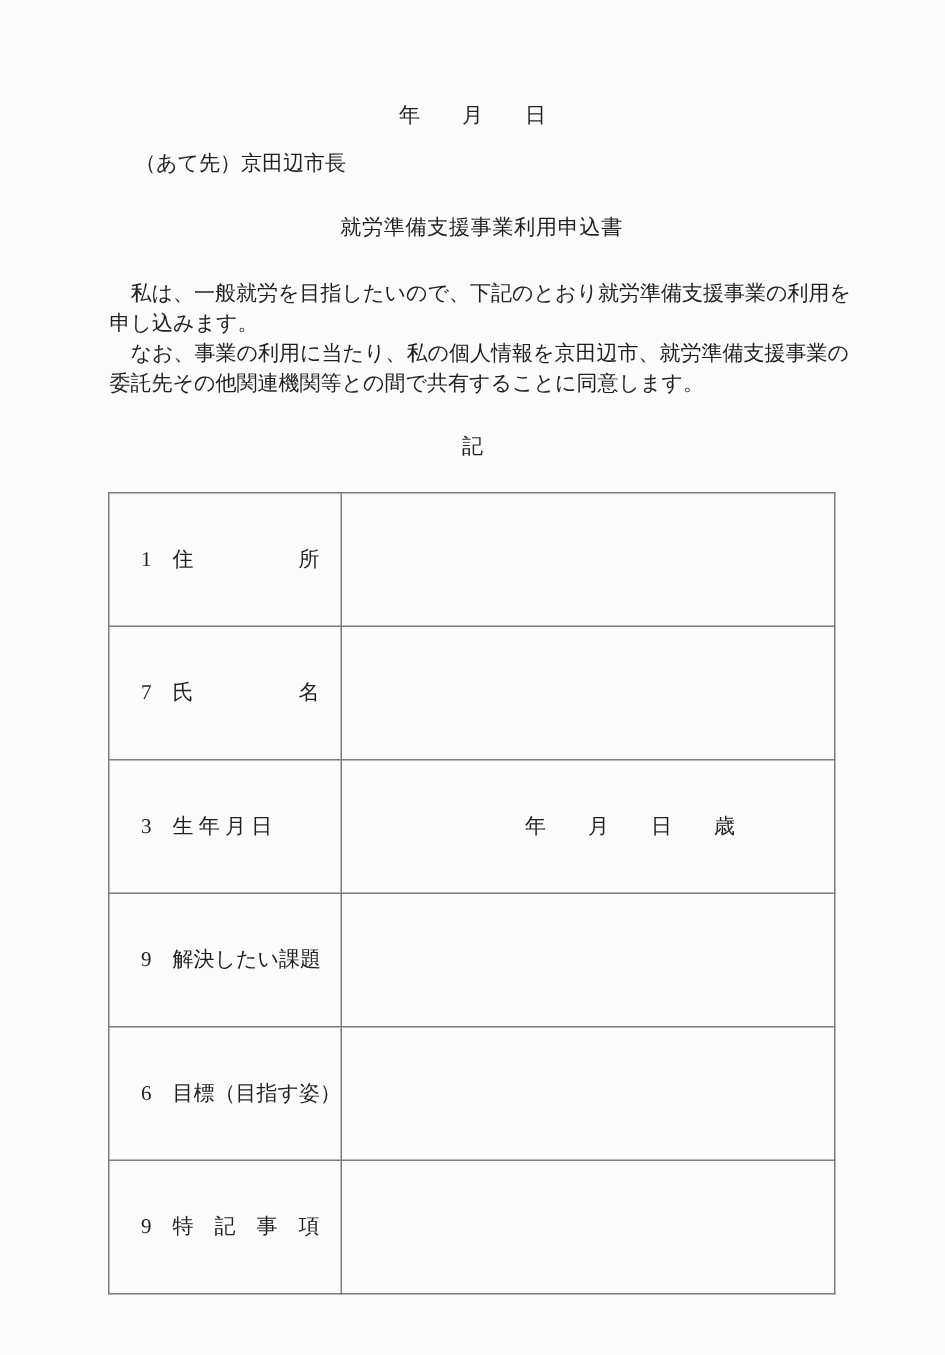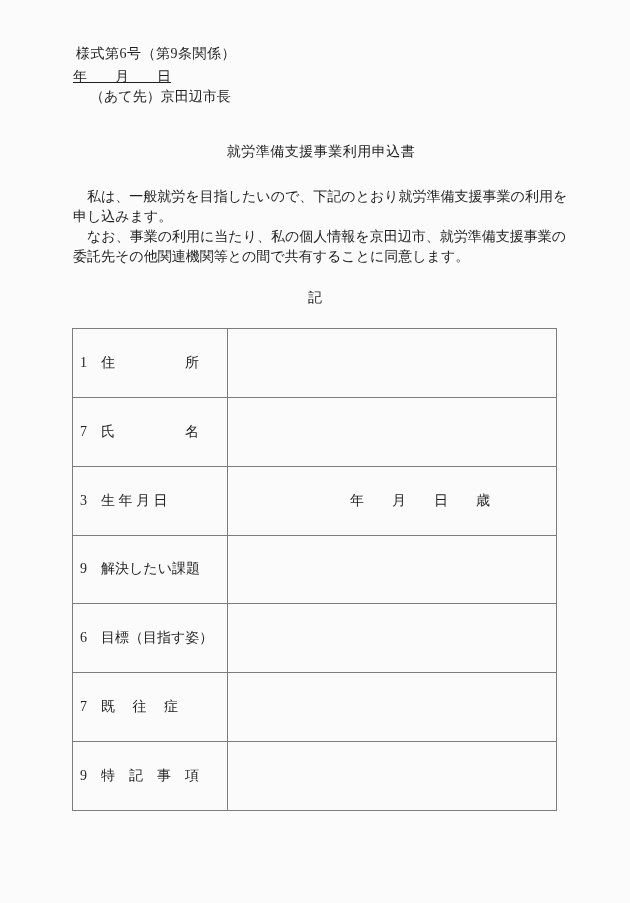"様式第6号（第9条関係）" div.form-number { html: <div>様式第6号（第9条関係）</div> -> none }
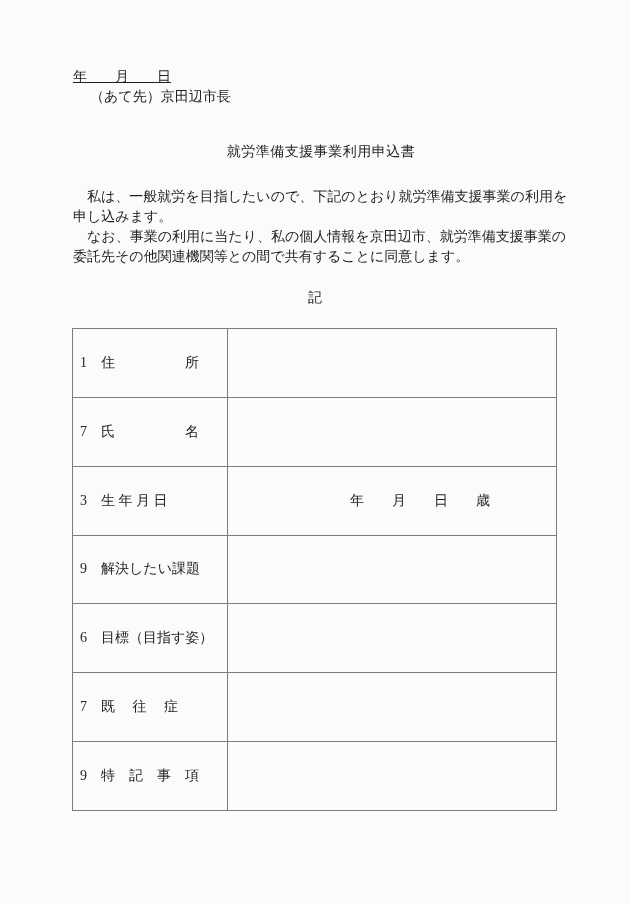"年 月 日" .date-line { text-align: left -> center; text-decoration: underline -> none }
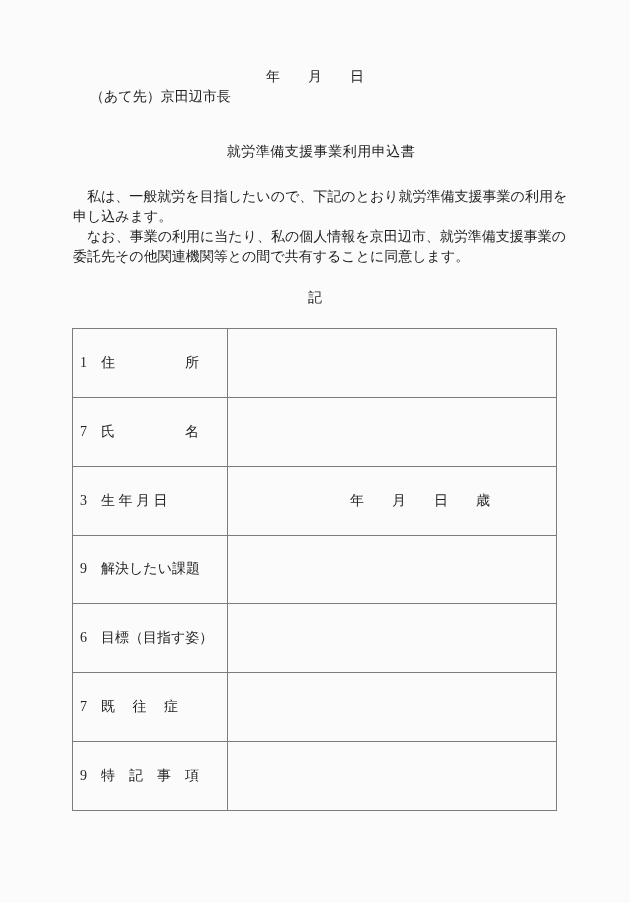"（あて先）京田辺市長" .addressee { top: 88px -> 100px }
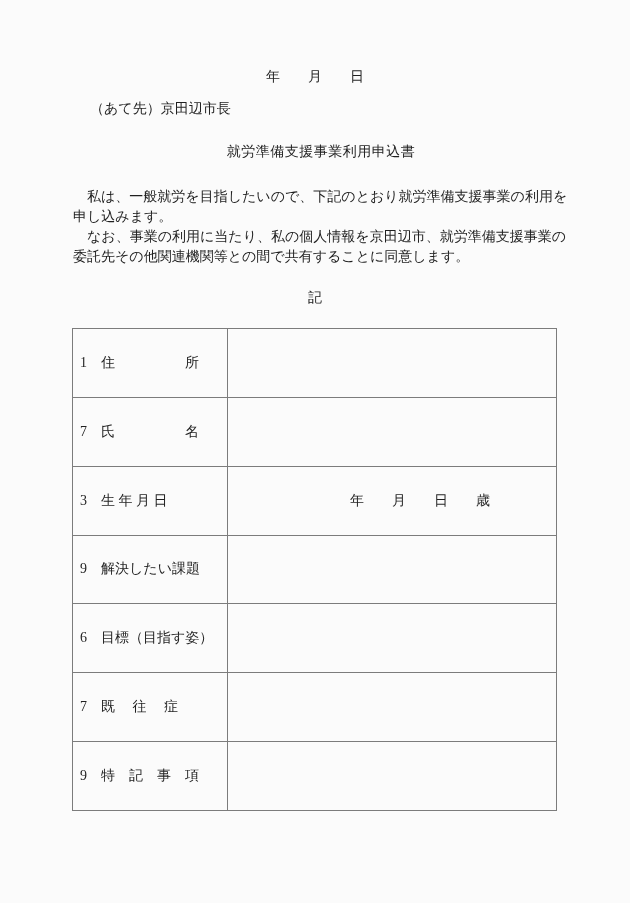"1 住 所" table.app-table td { padding: 0 -> 14px }
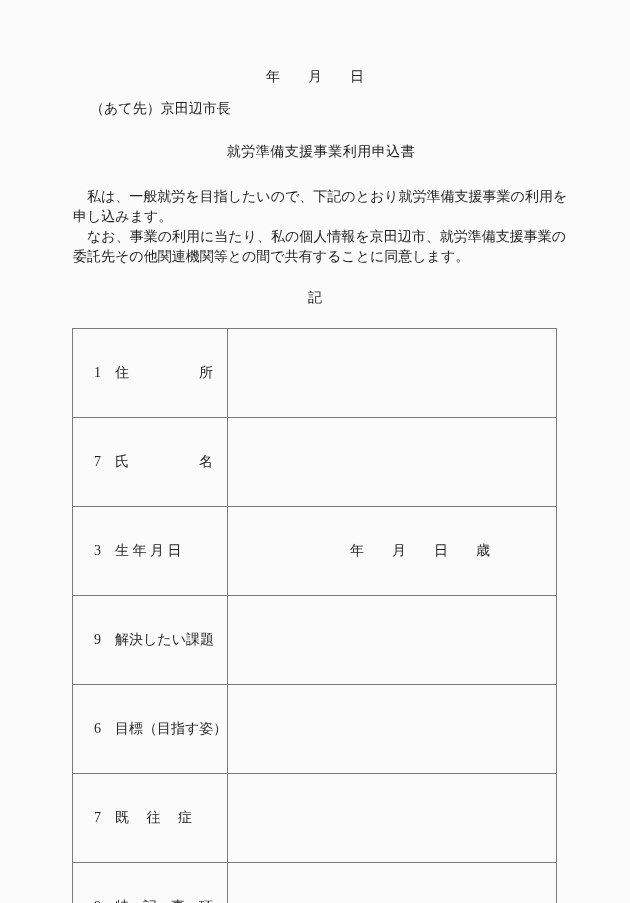"7 既 往 症" tr { html: <tr> <td> <span>7 既 往 症</span> </td> <td> <span></span> </td> </tr> -> none }
